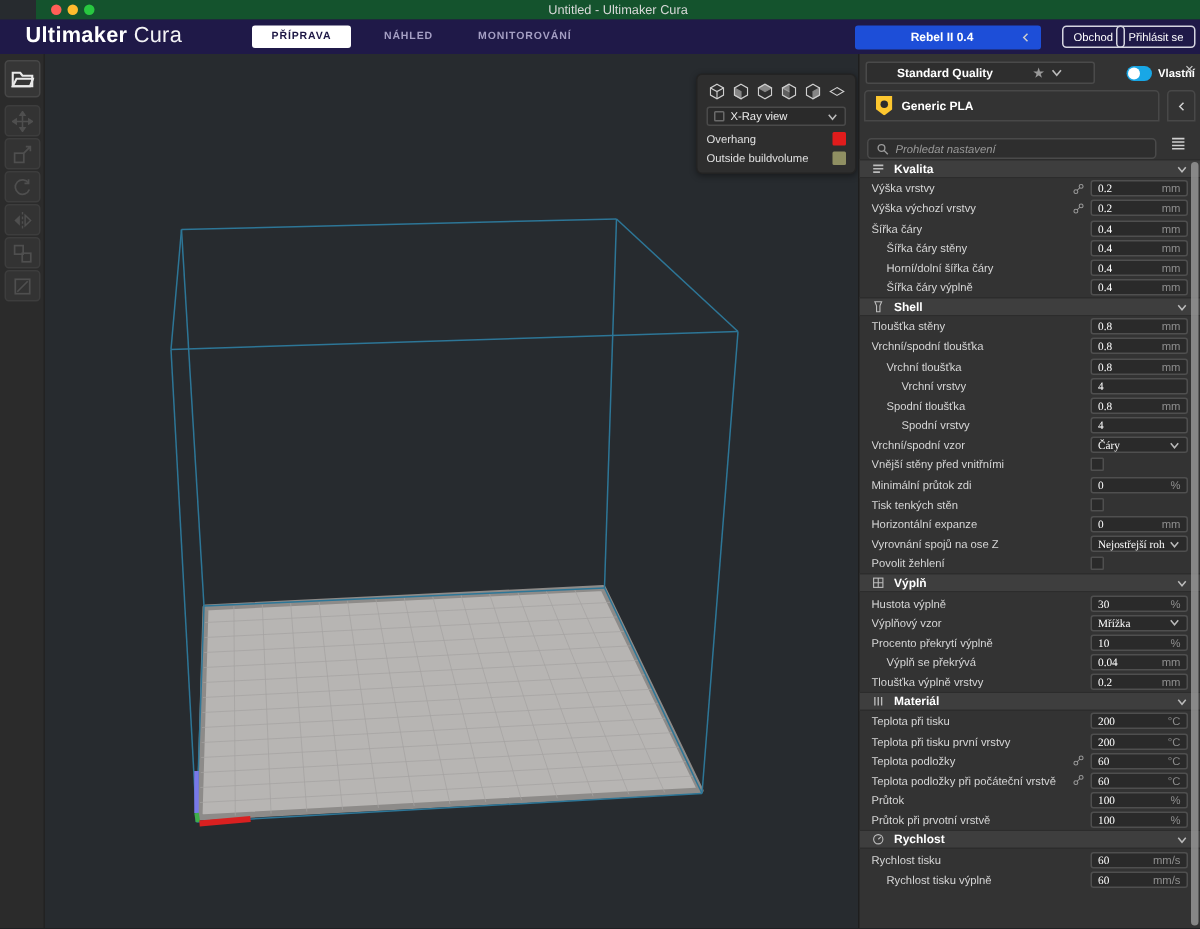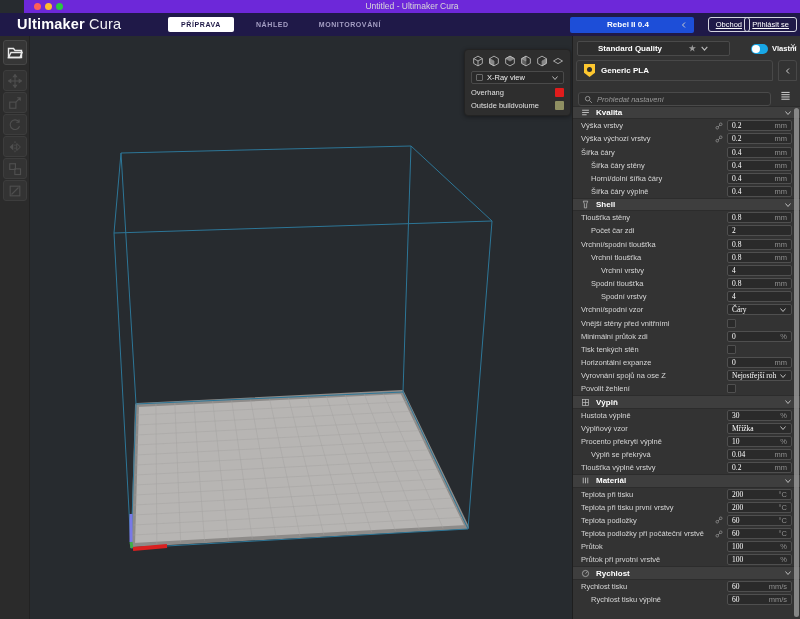"Untitled - Ultimaker Cura" .titlebar { background: #6d28d9 -> #14532d }
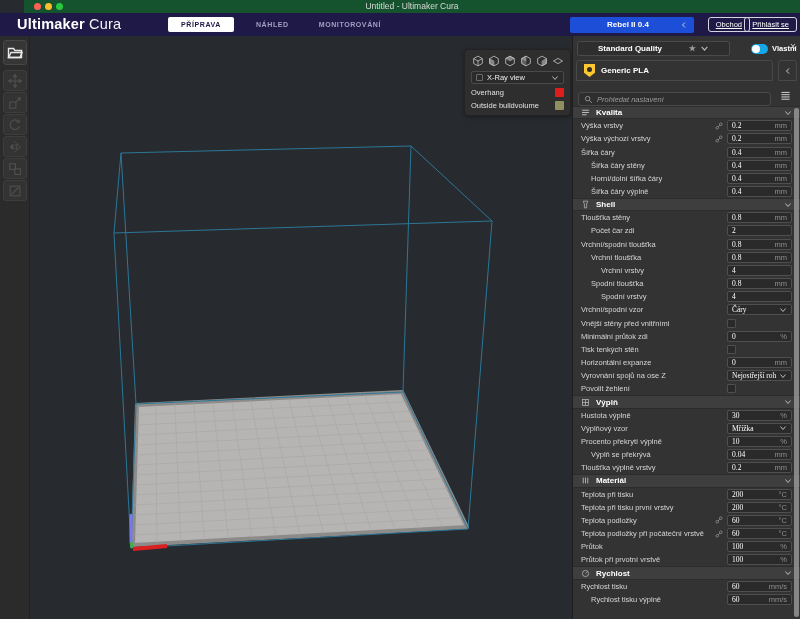"Obchod" .hbtn { text-decoration: underline -> none }
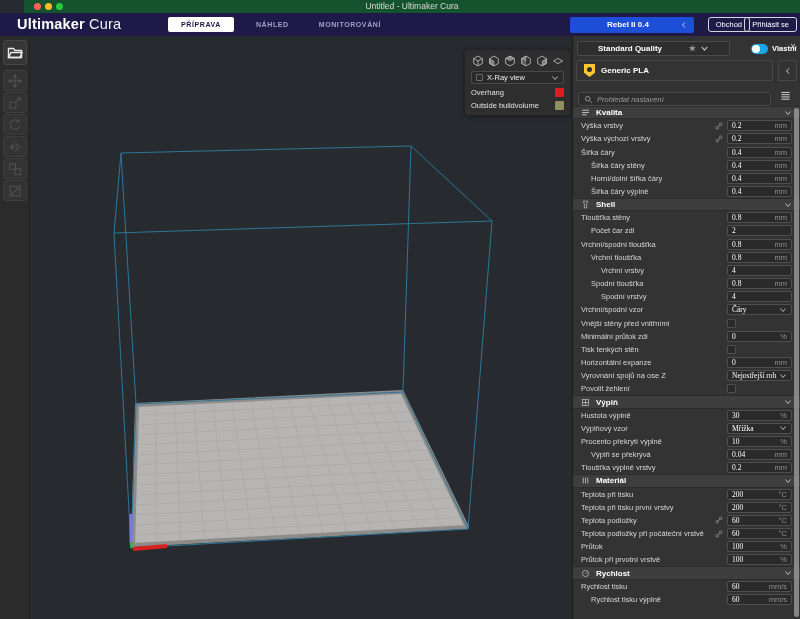"Počet čar zdi" div.srow { html: <div> <span>Počet čar zdi</span> <span> <span>2</span> <span></span> </span> </div> -> none }
